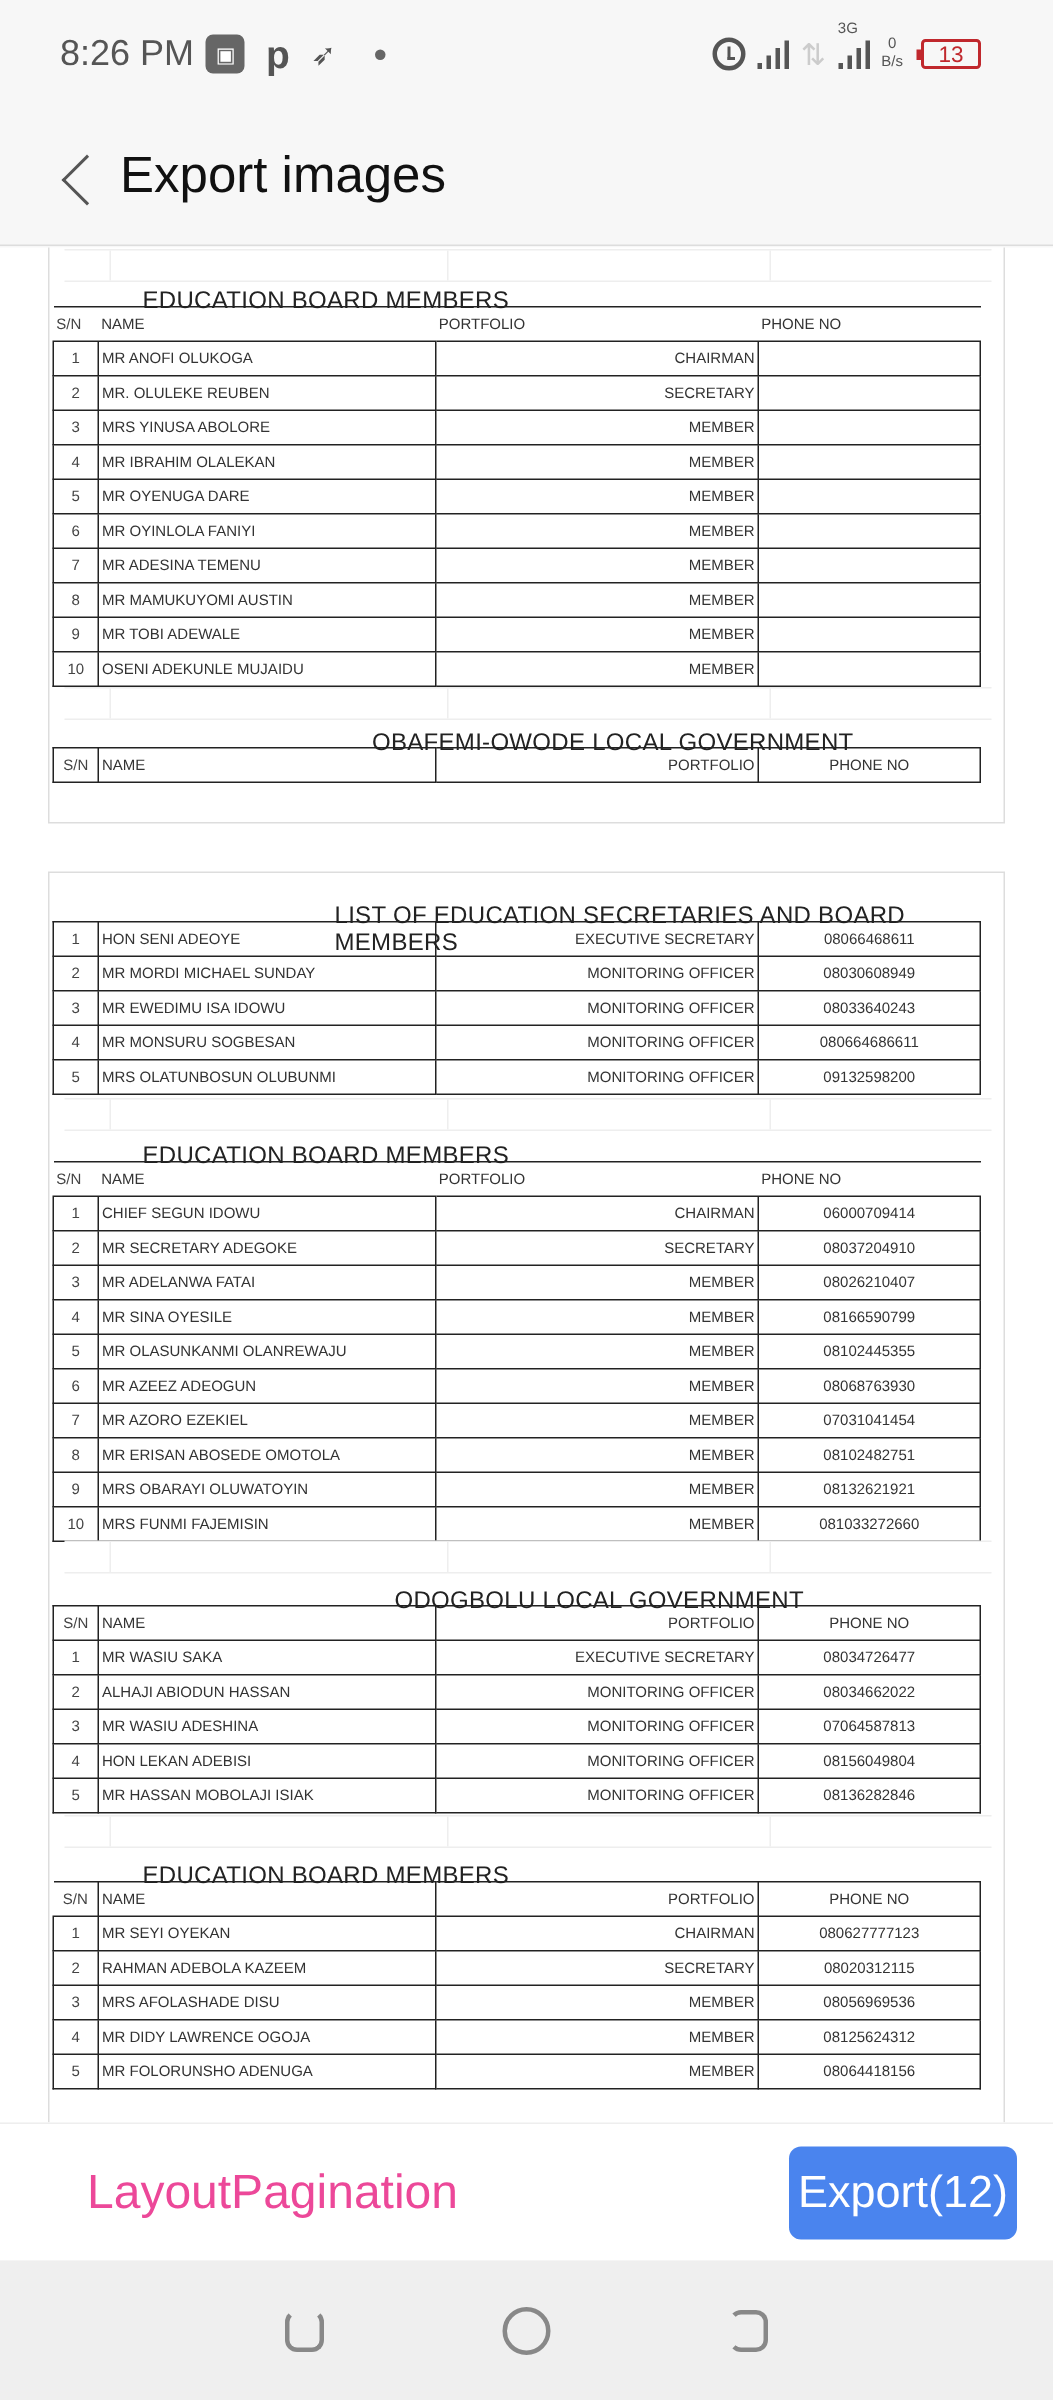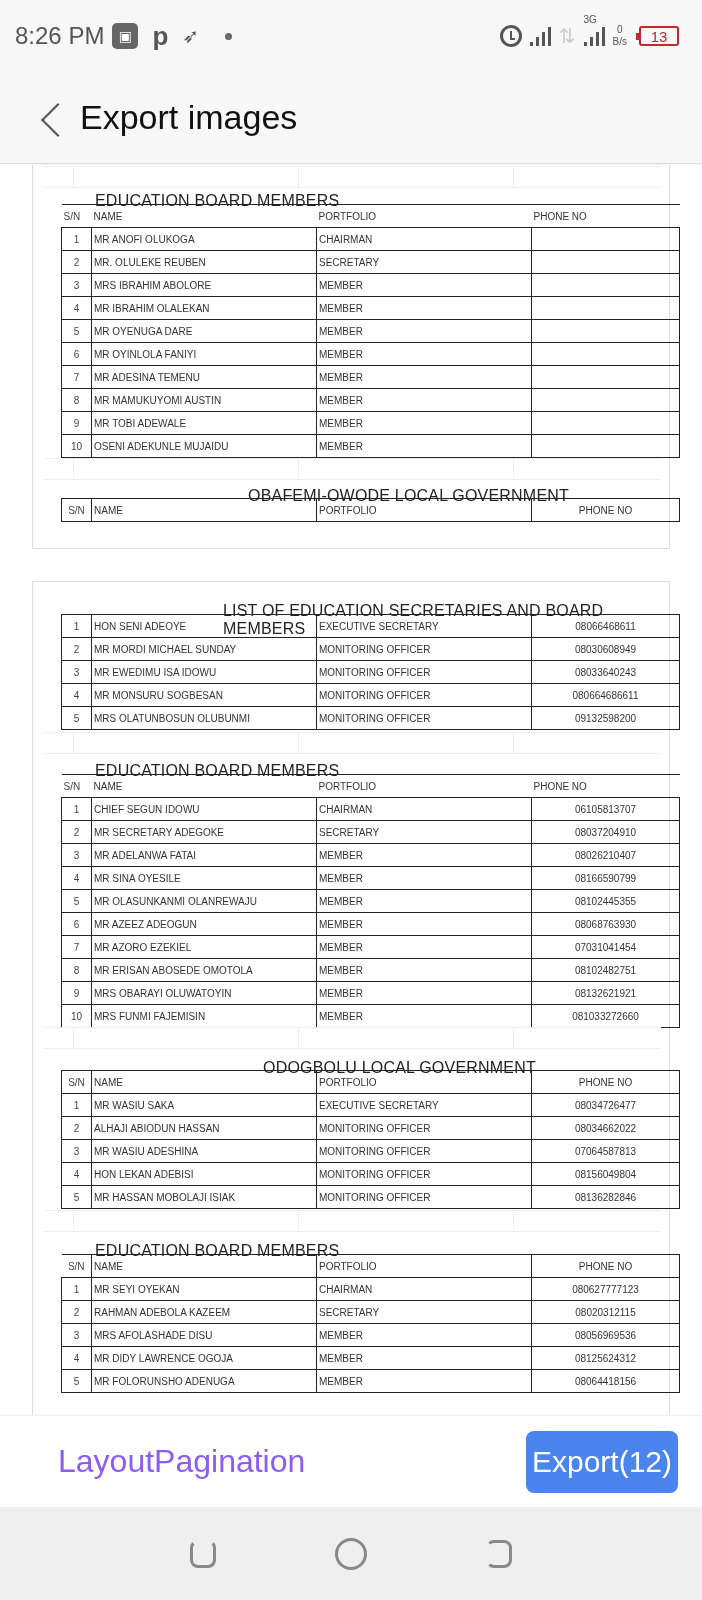"8:26 PM" .statusbar { padding: 0 15px -> 0 40px }
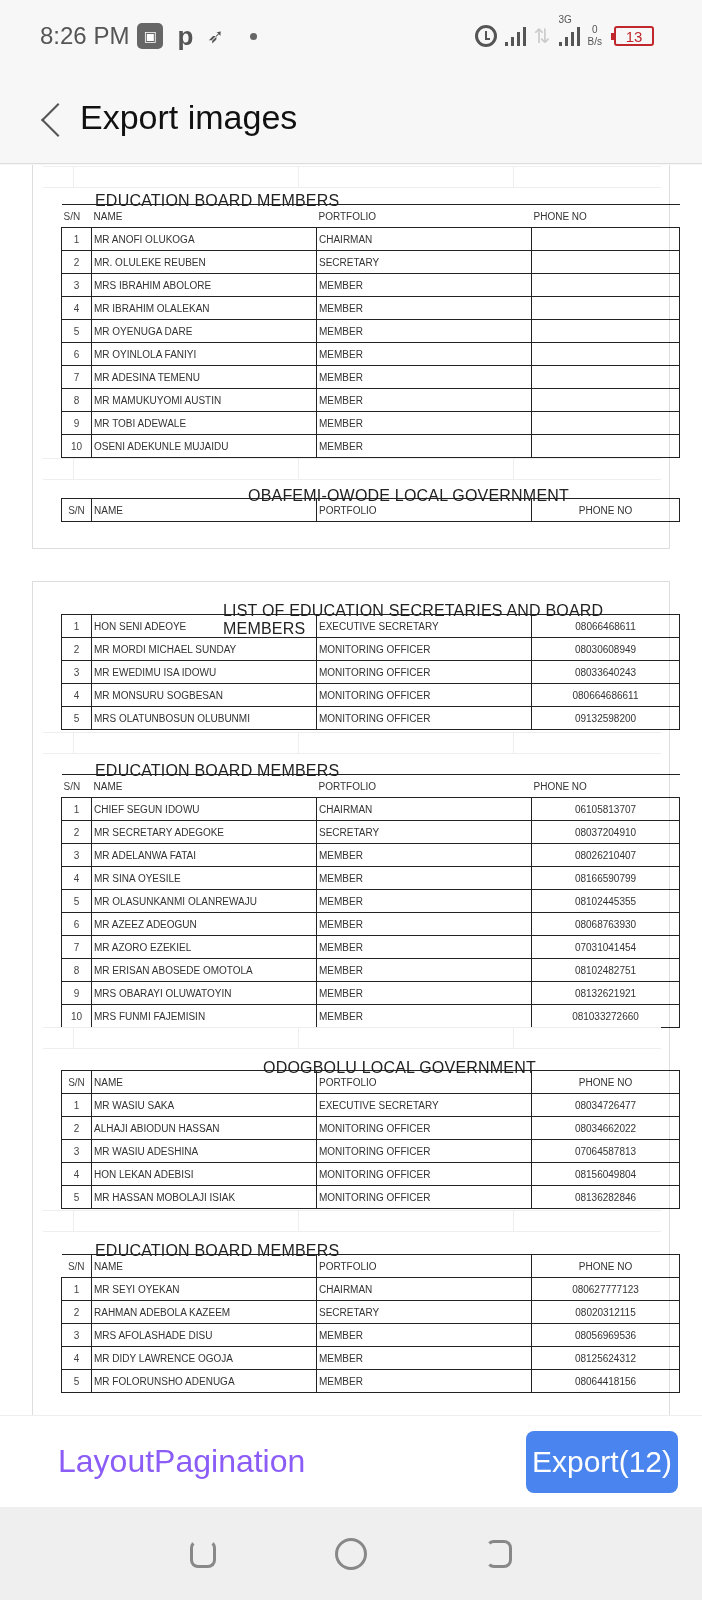"S/N" table { left: 28px -> 2px }
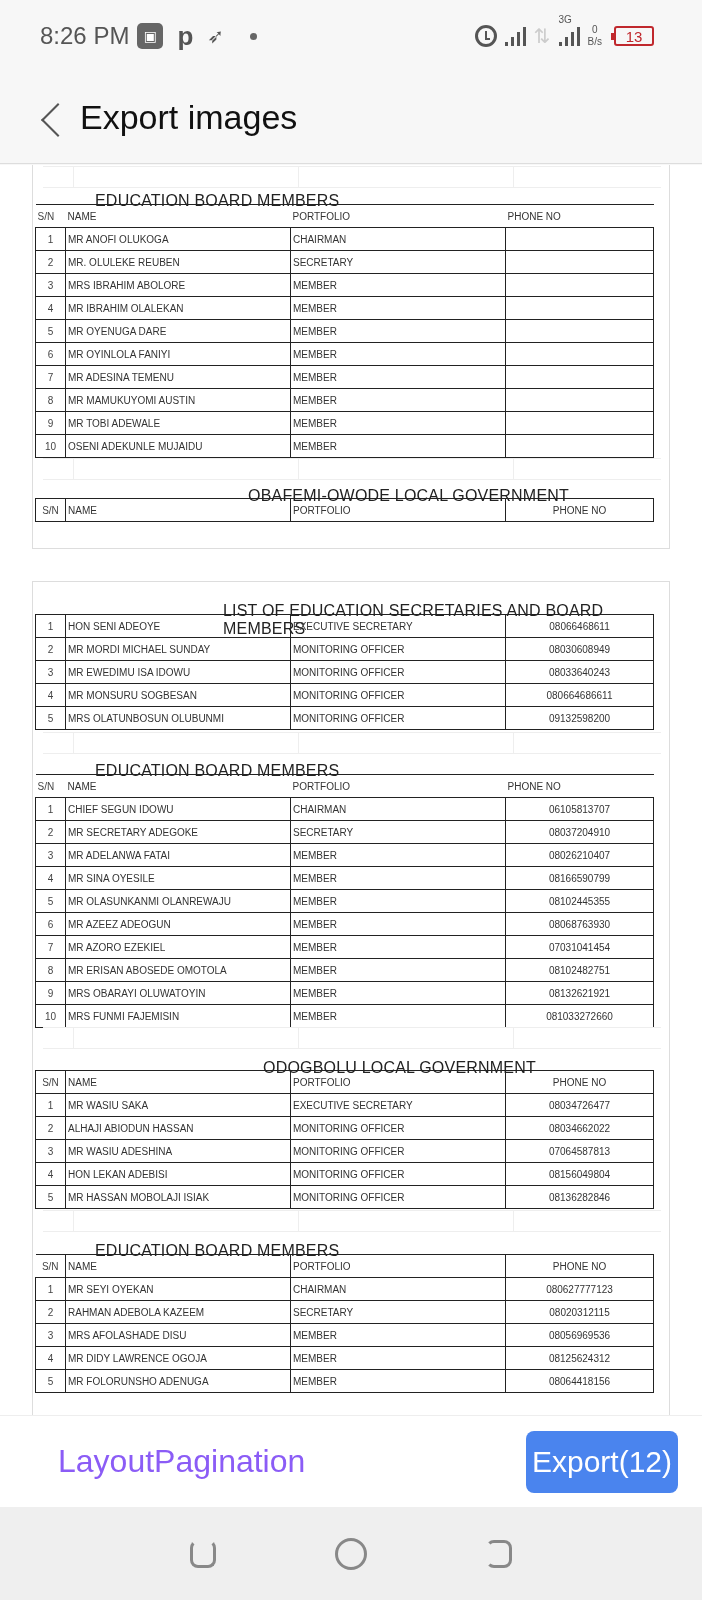"CHAIRMAN" td.port { text-align: left -> right }
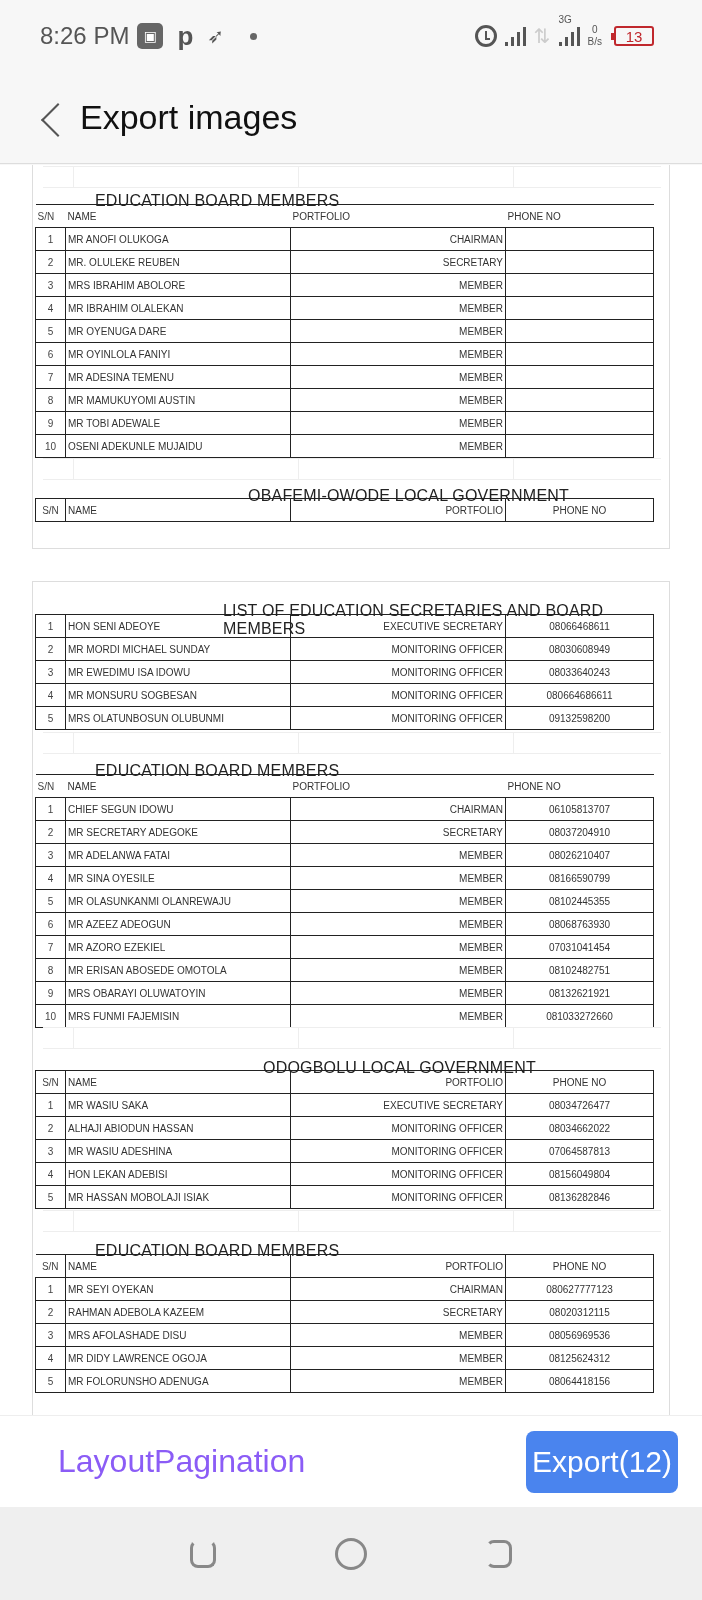"MRS IBRAHIM ABOLORE" td.name { text: IBRAHIM -> YINUSA }
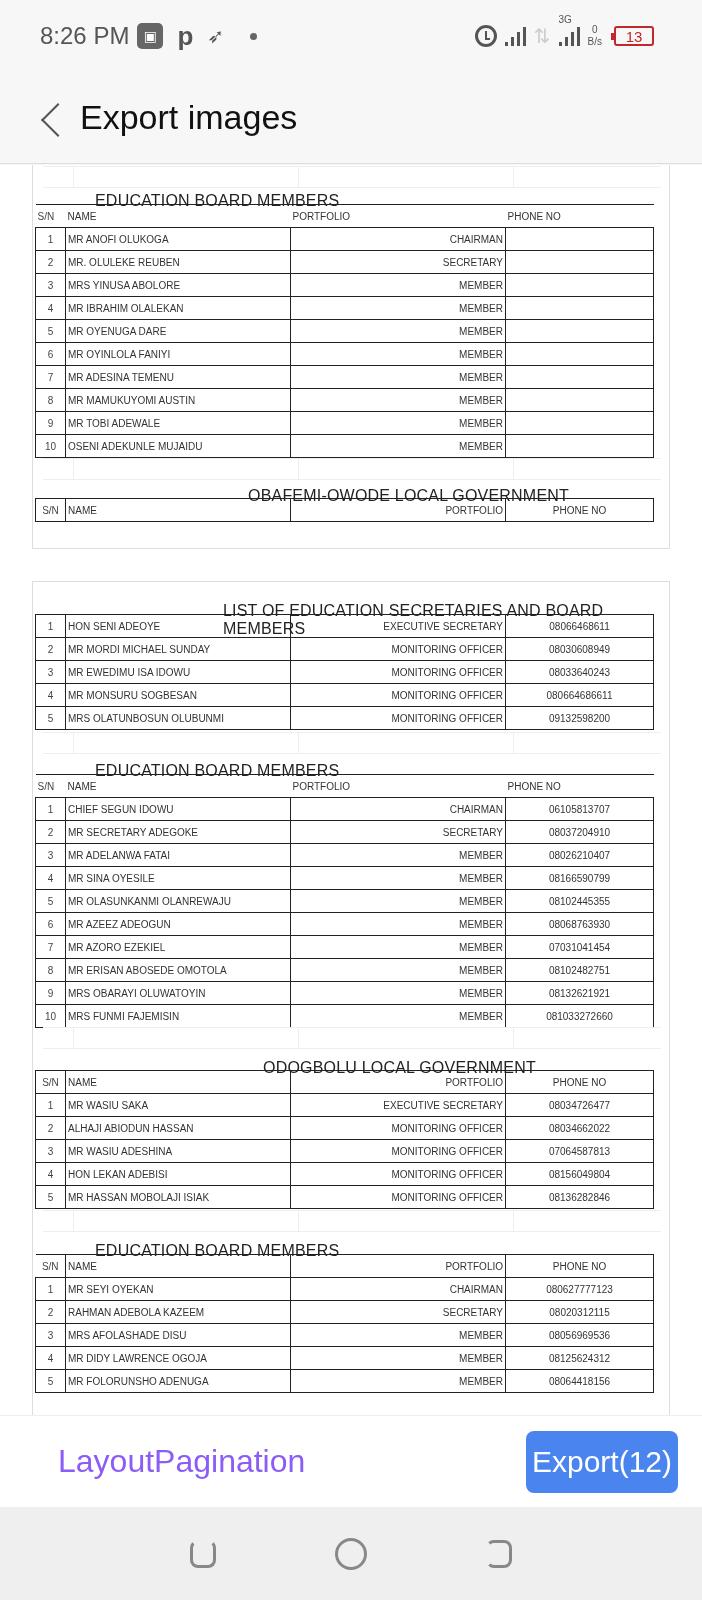"06105813707" td.phone { text: 06105813707 -> 06000709414 }
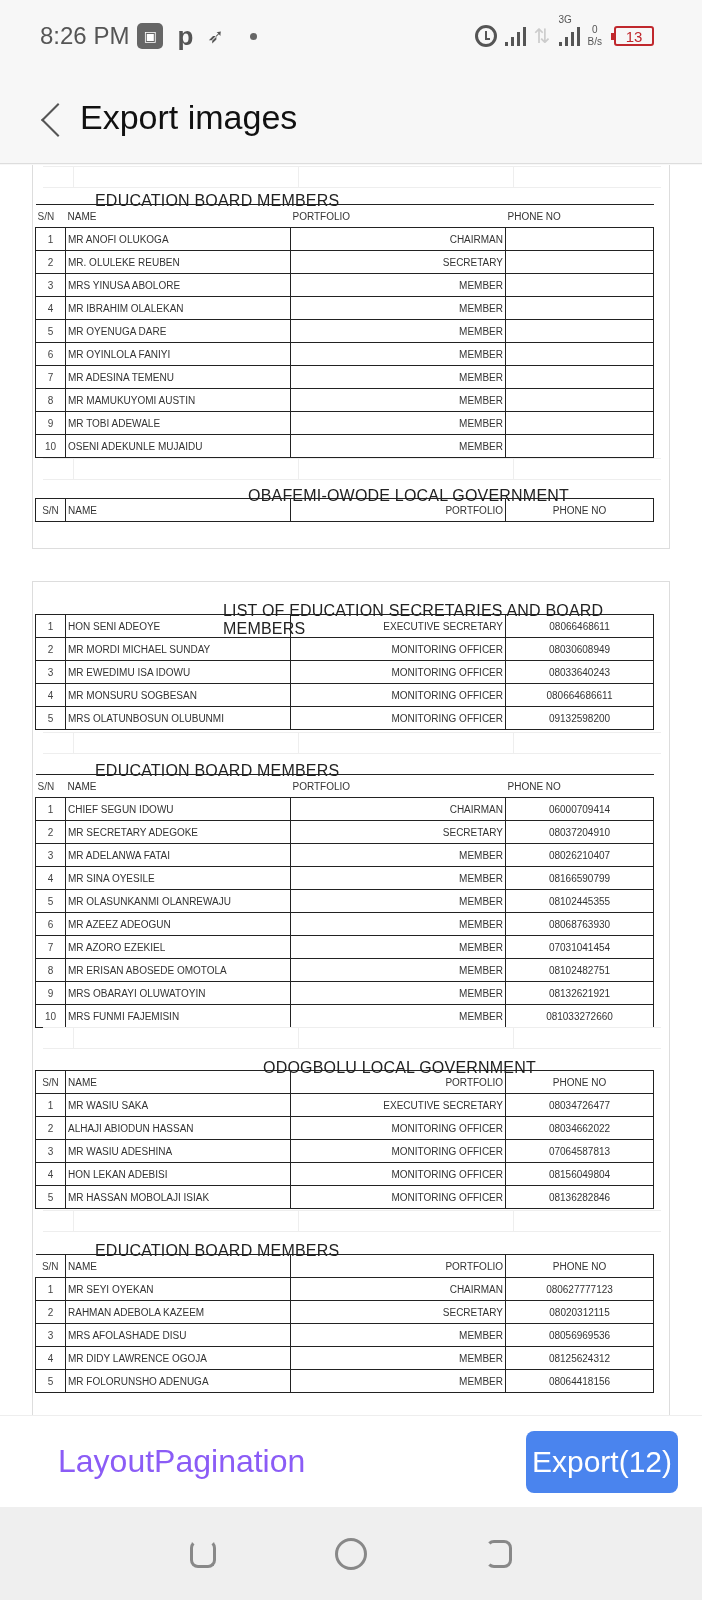"Layout" .tab-btn { color: #8b5cf6 -> #ec4899 }
